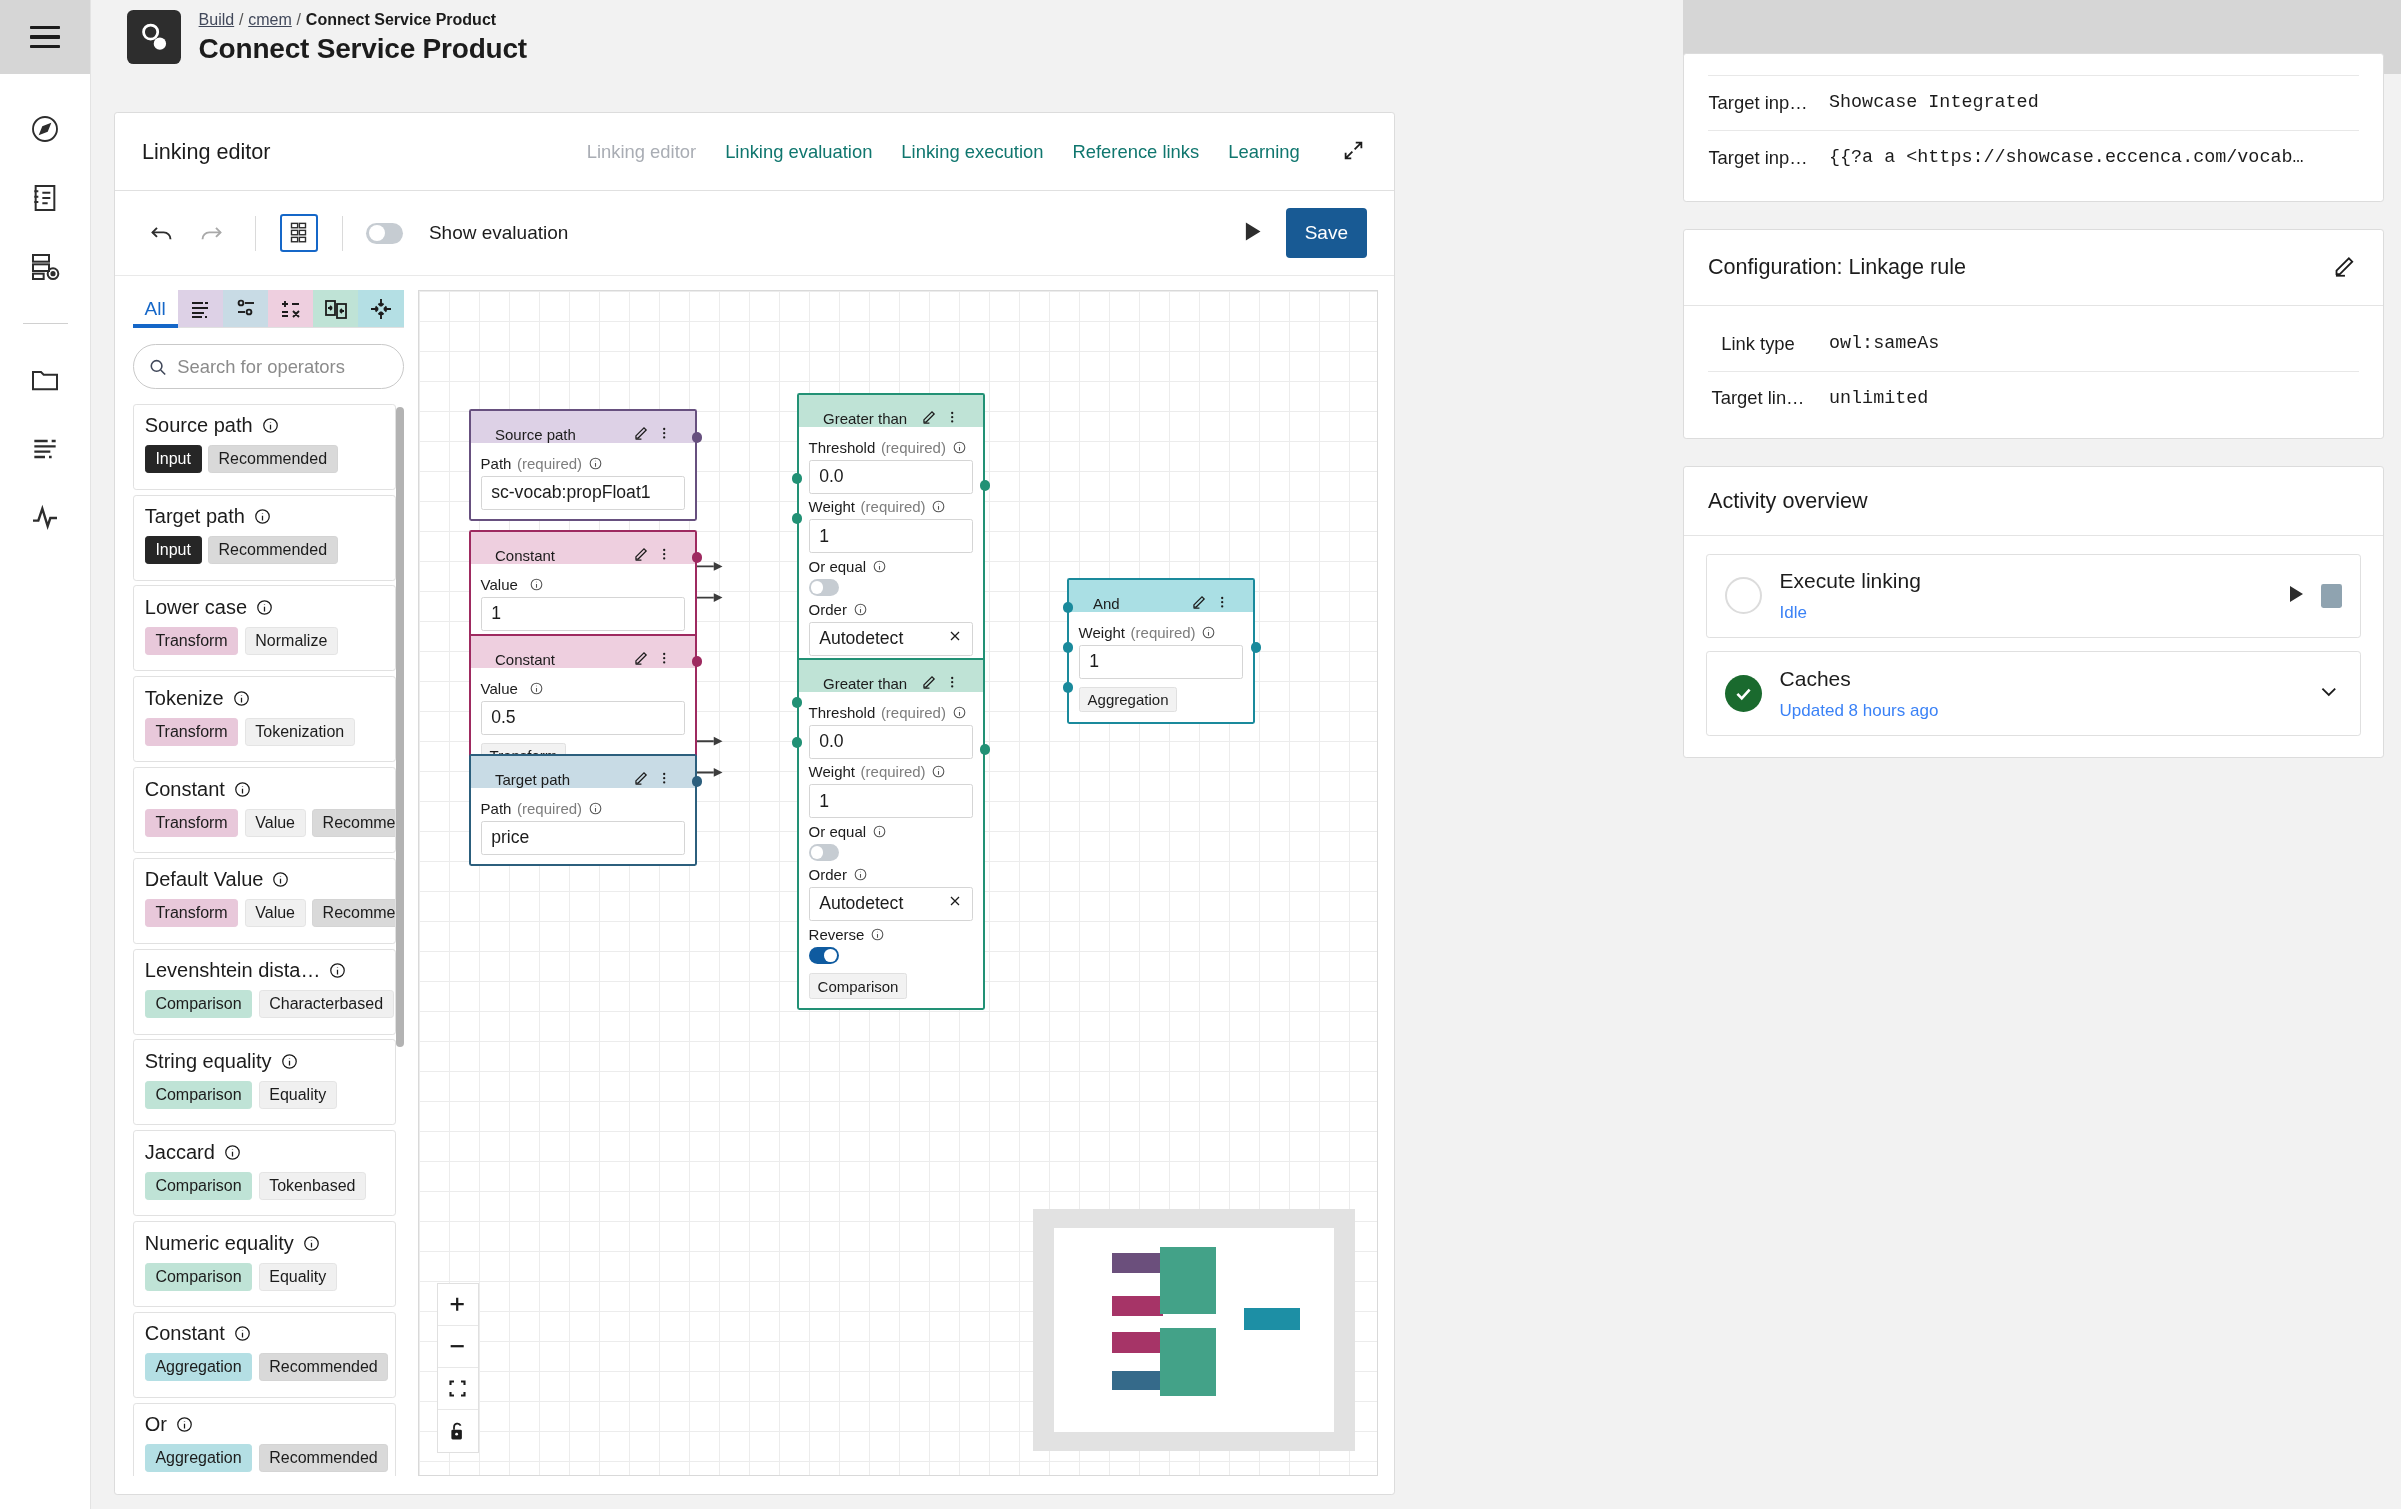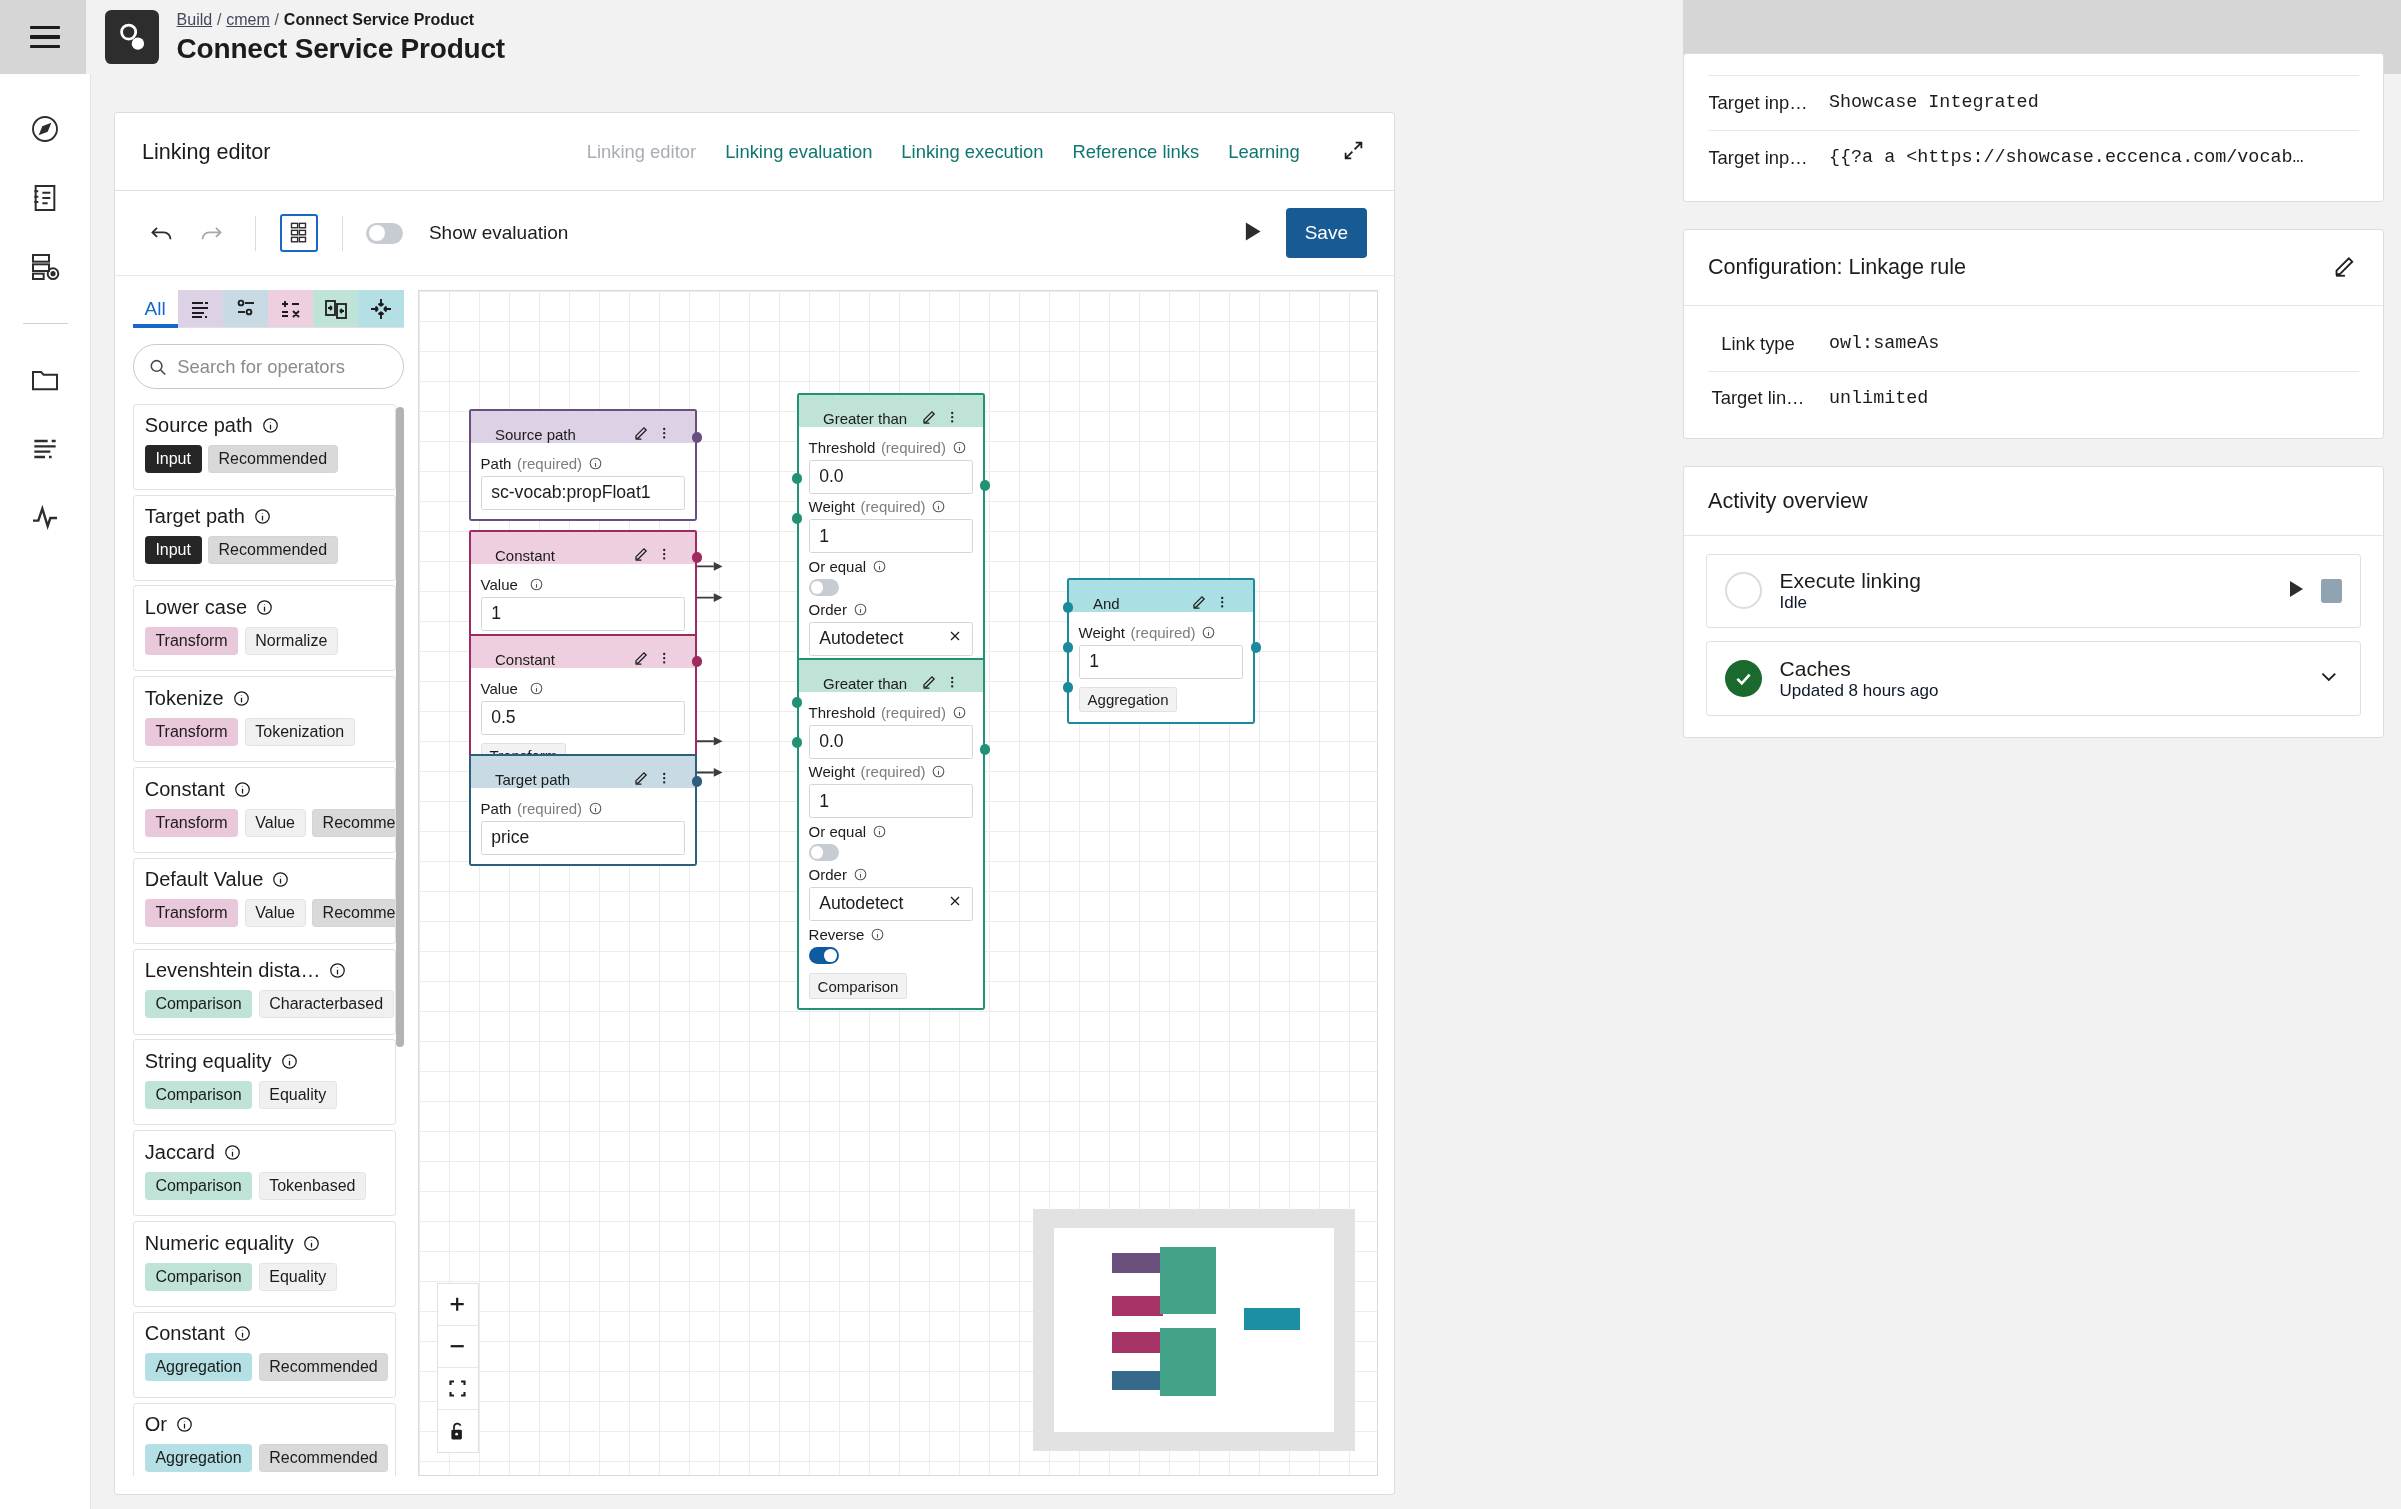"Build / cmem / Connect" .topbar { left: 86px -> 108px }
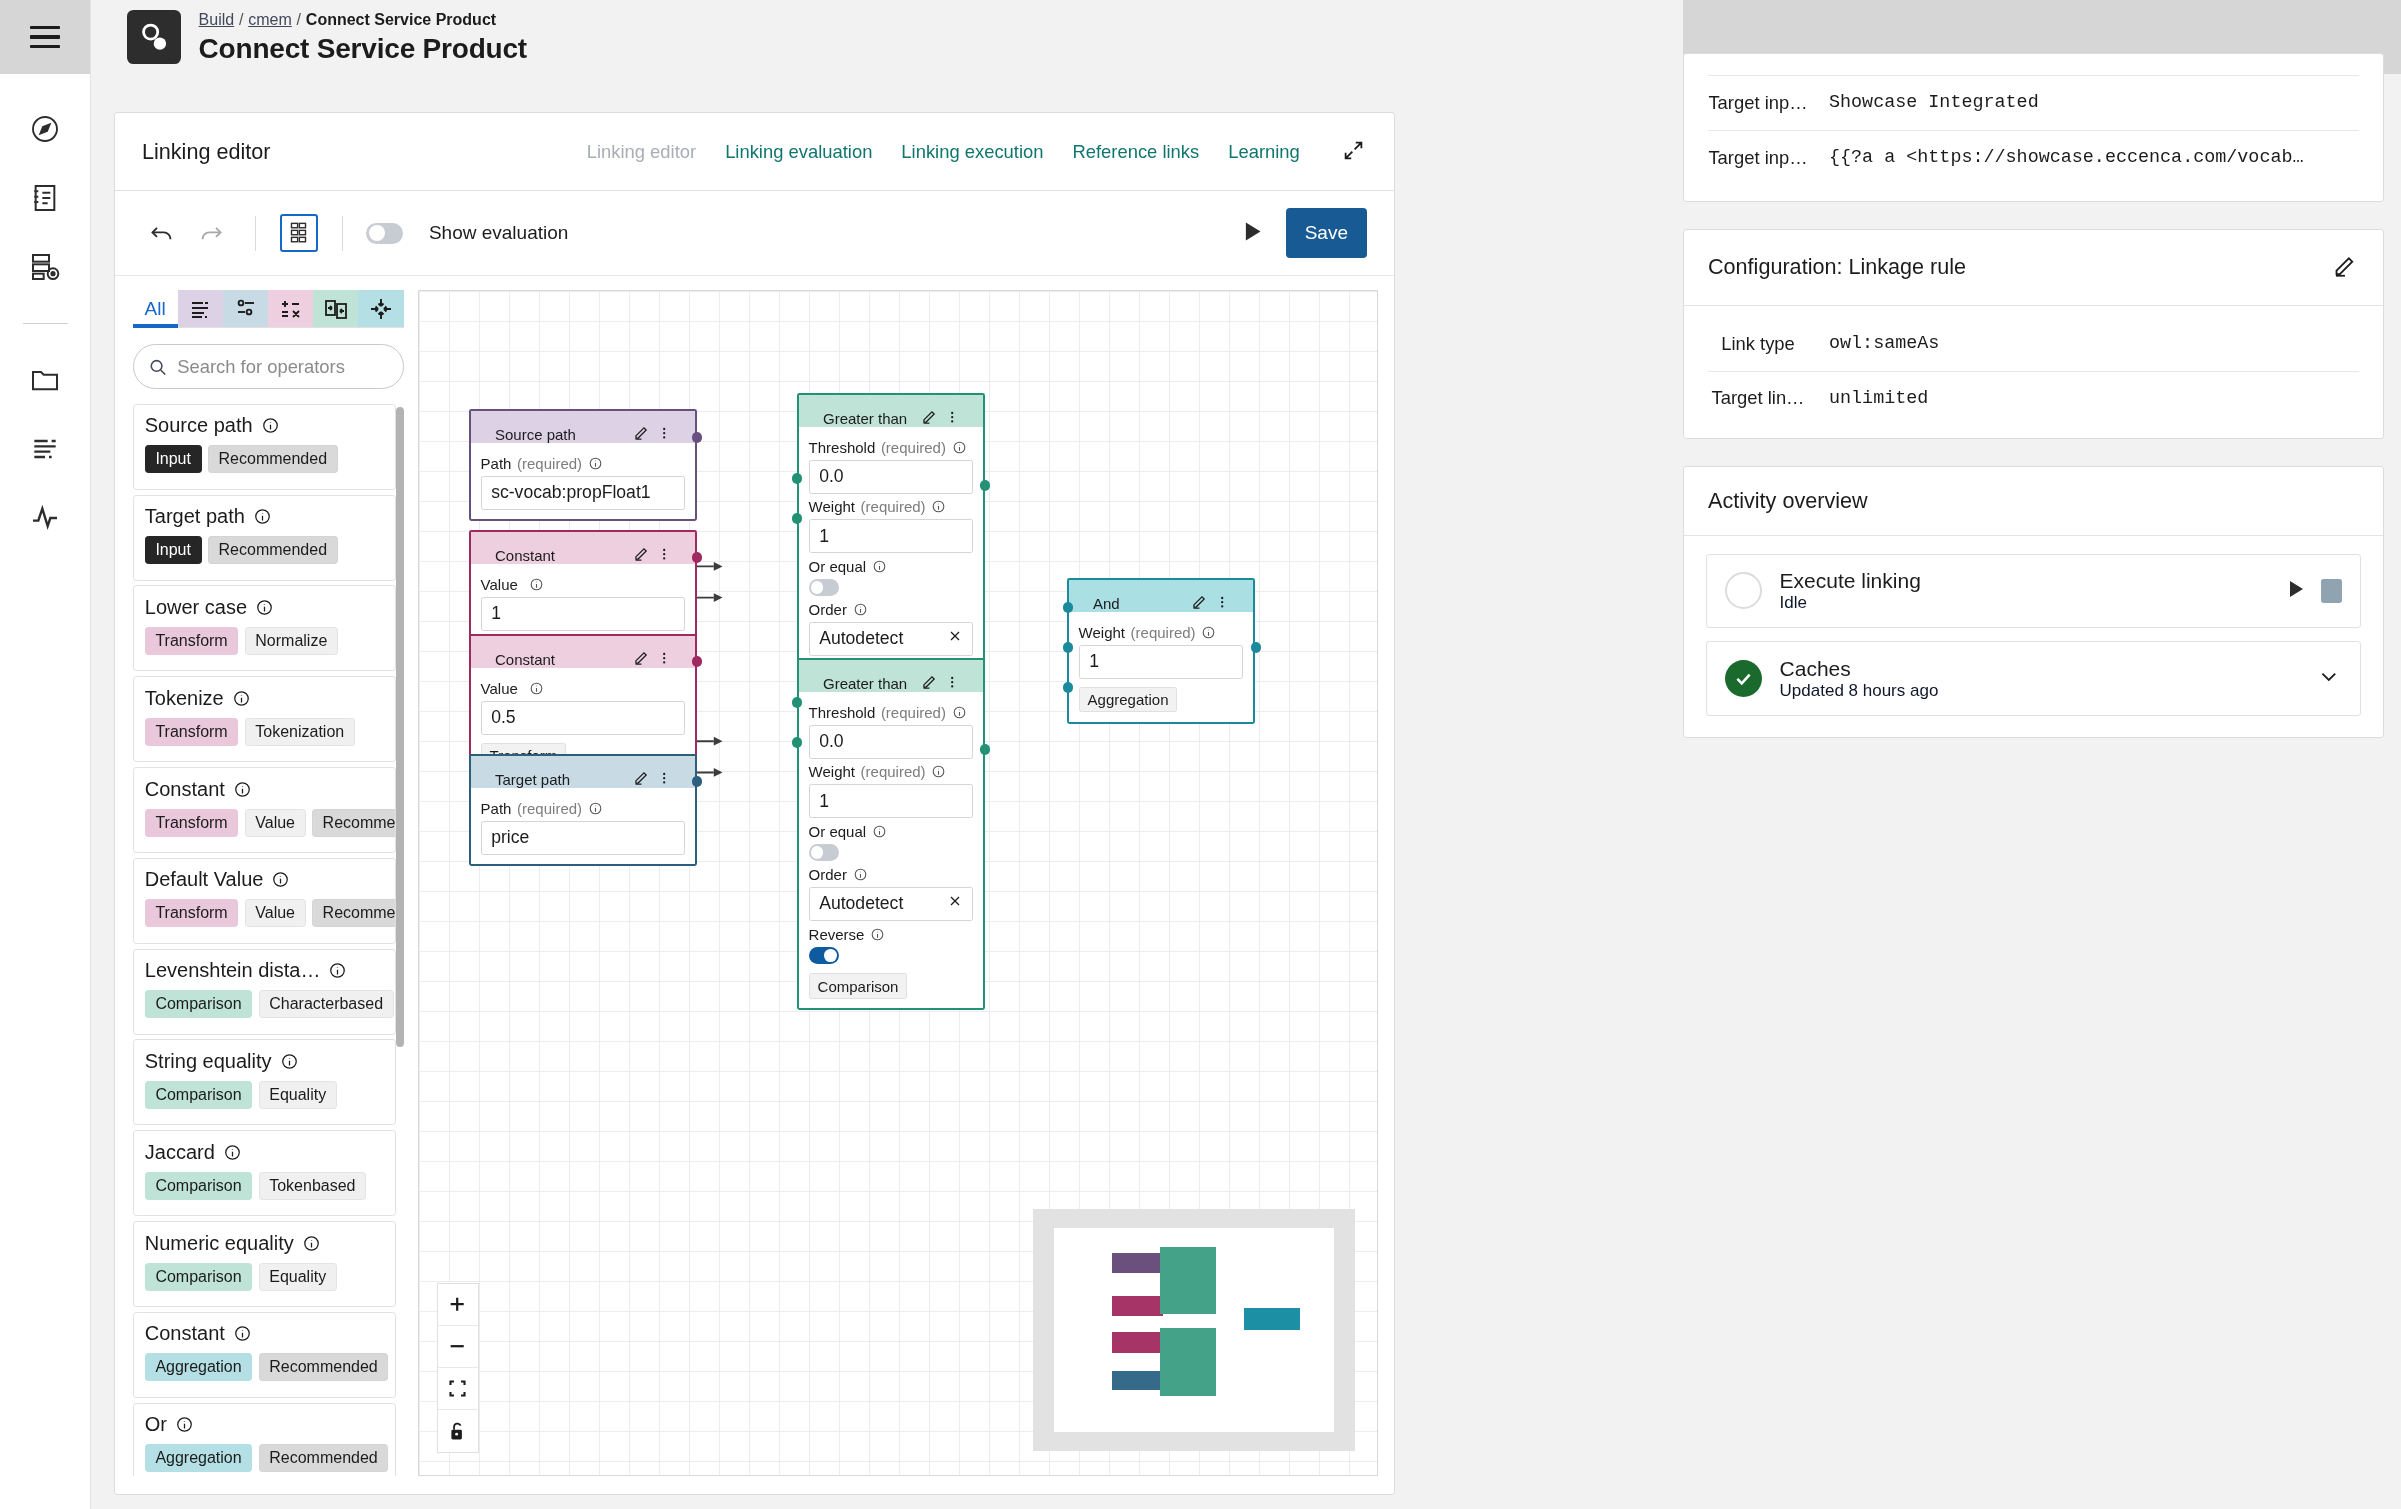"Idle" .act-txt .s { color: #0f172a -> #3b82f6; margin-top: 0 -> 10px }
